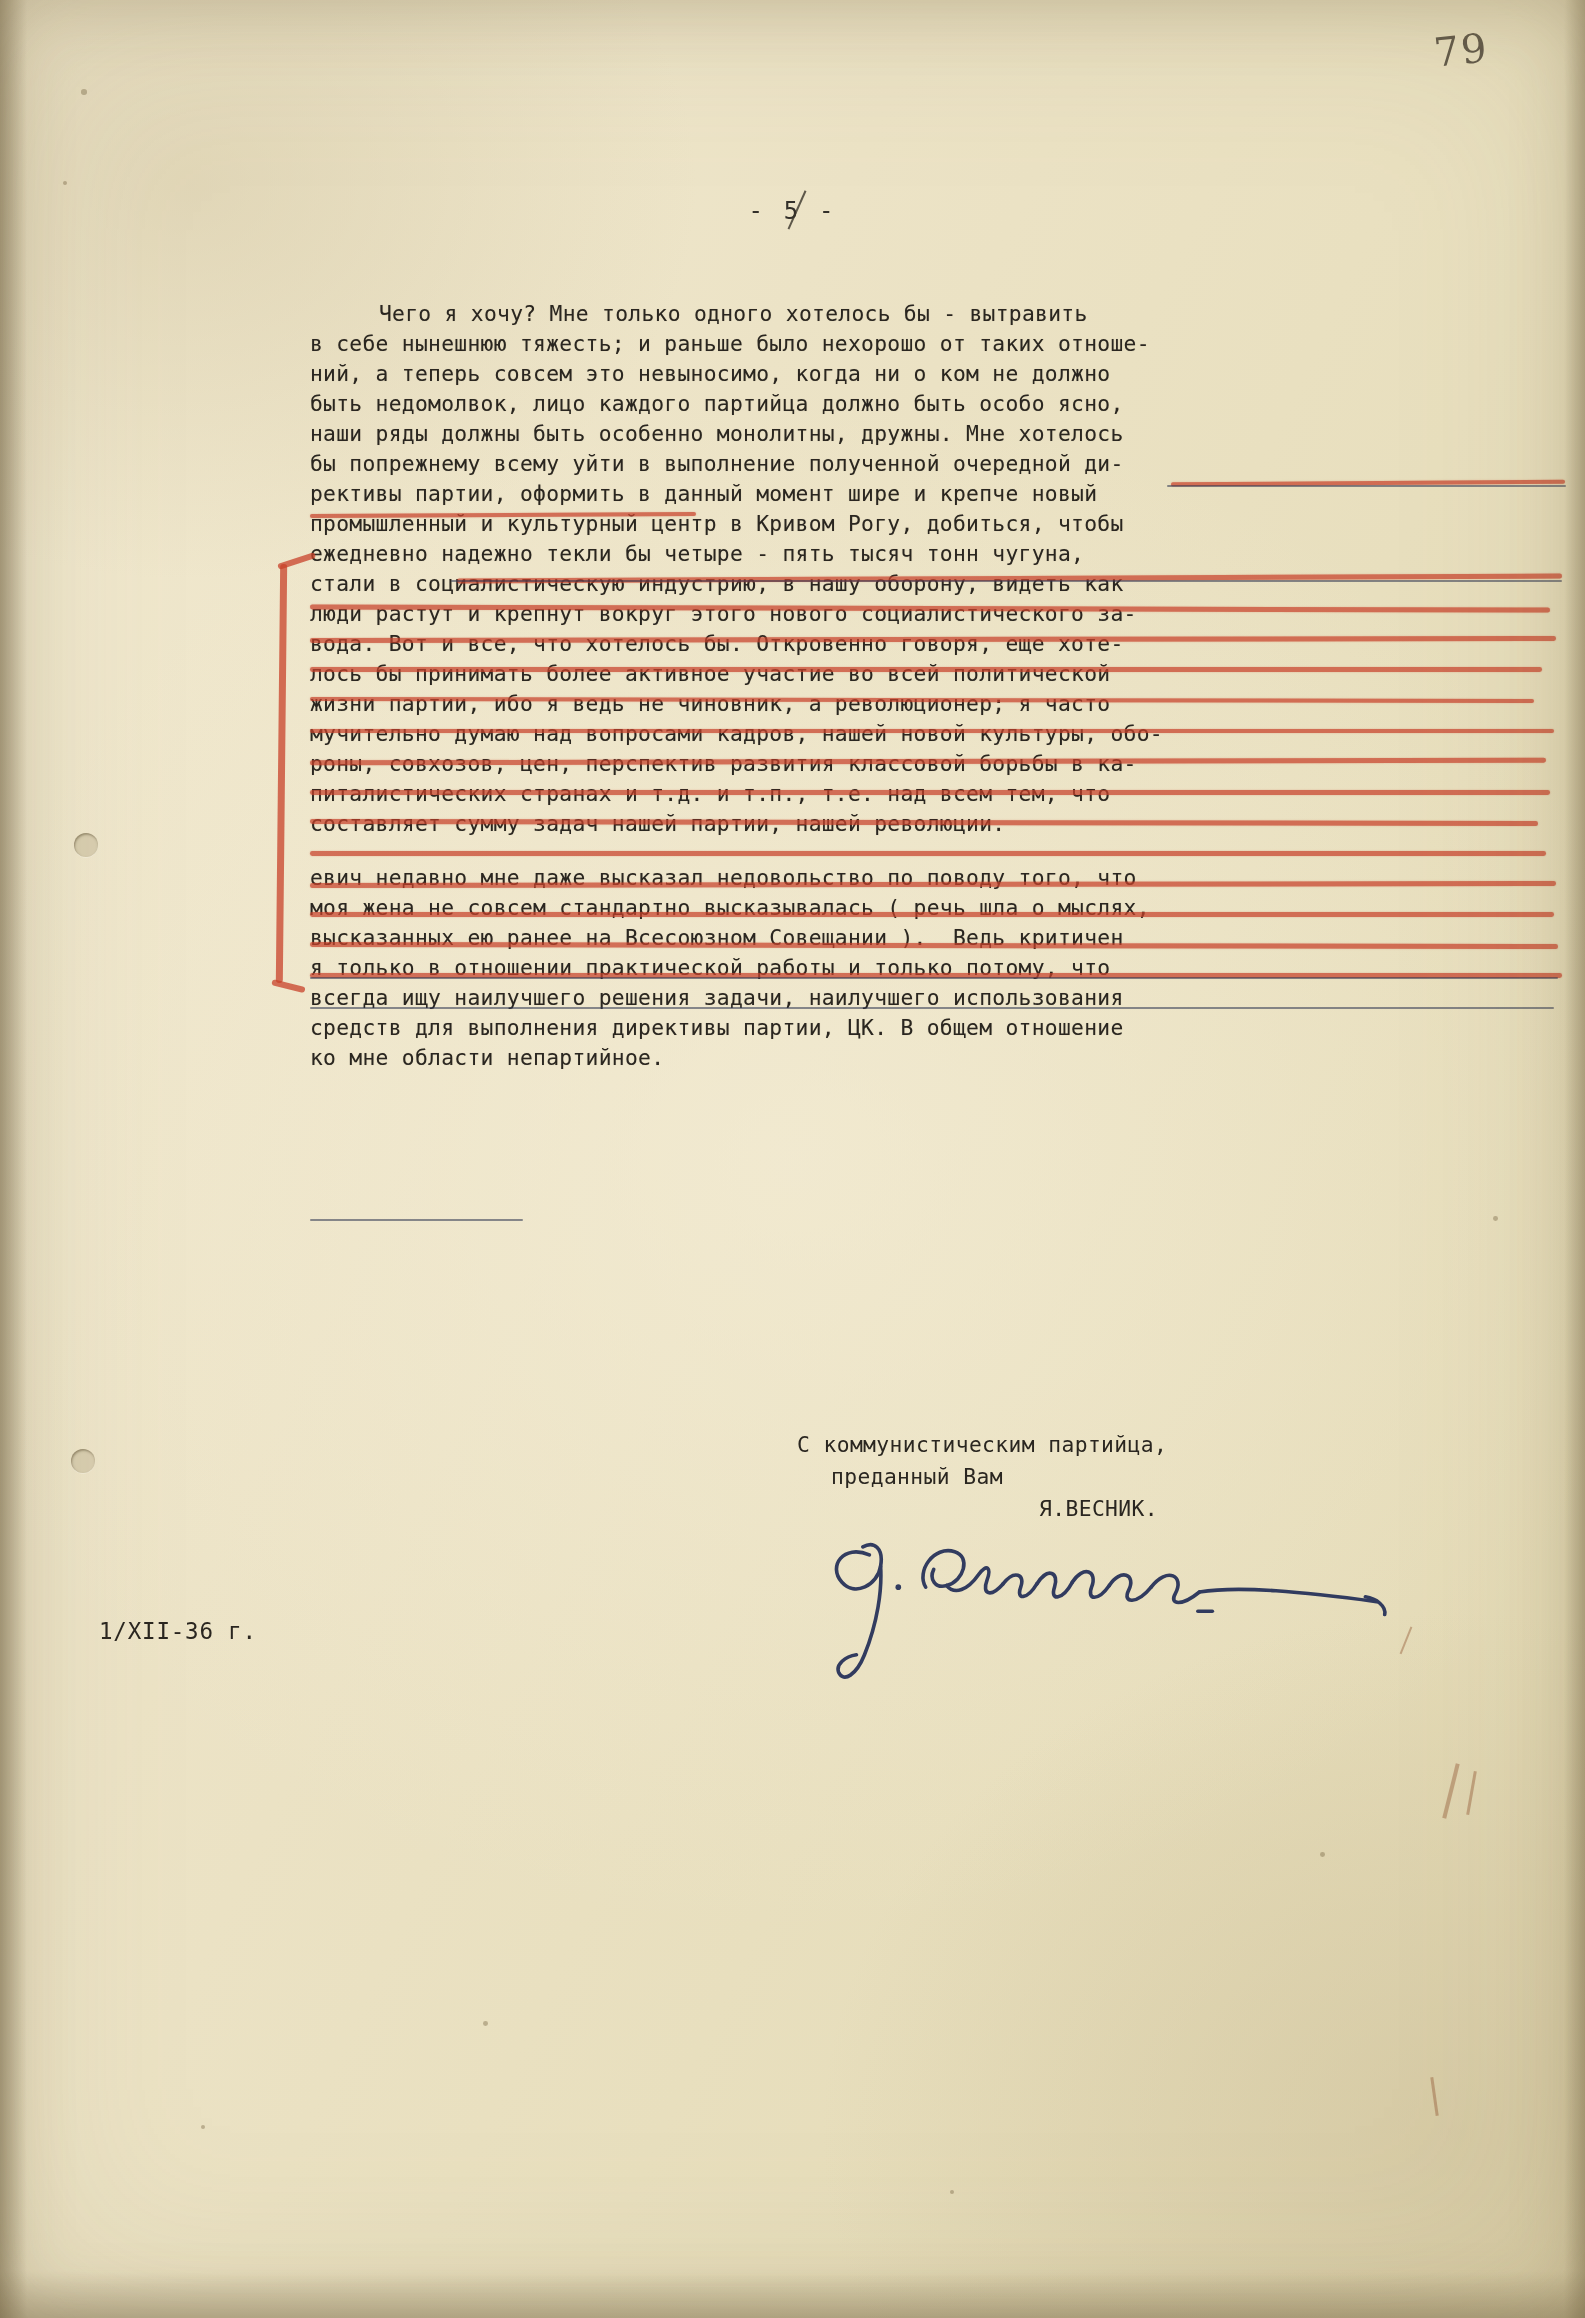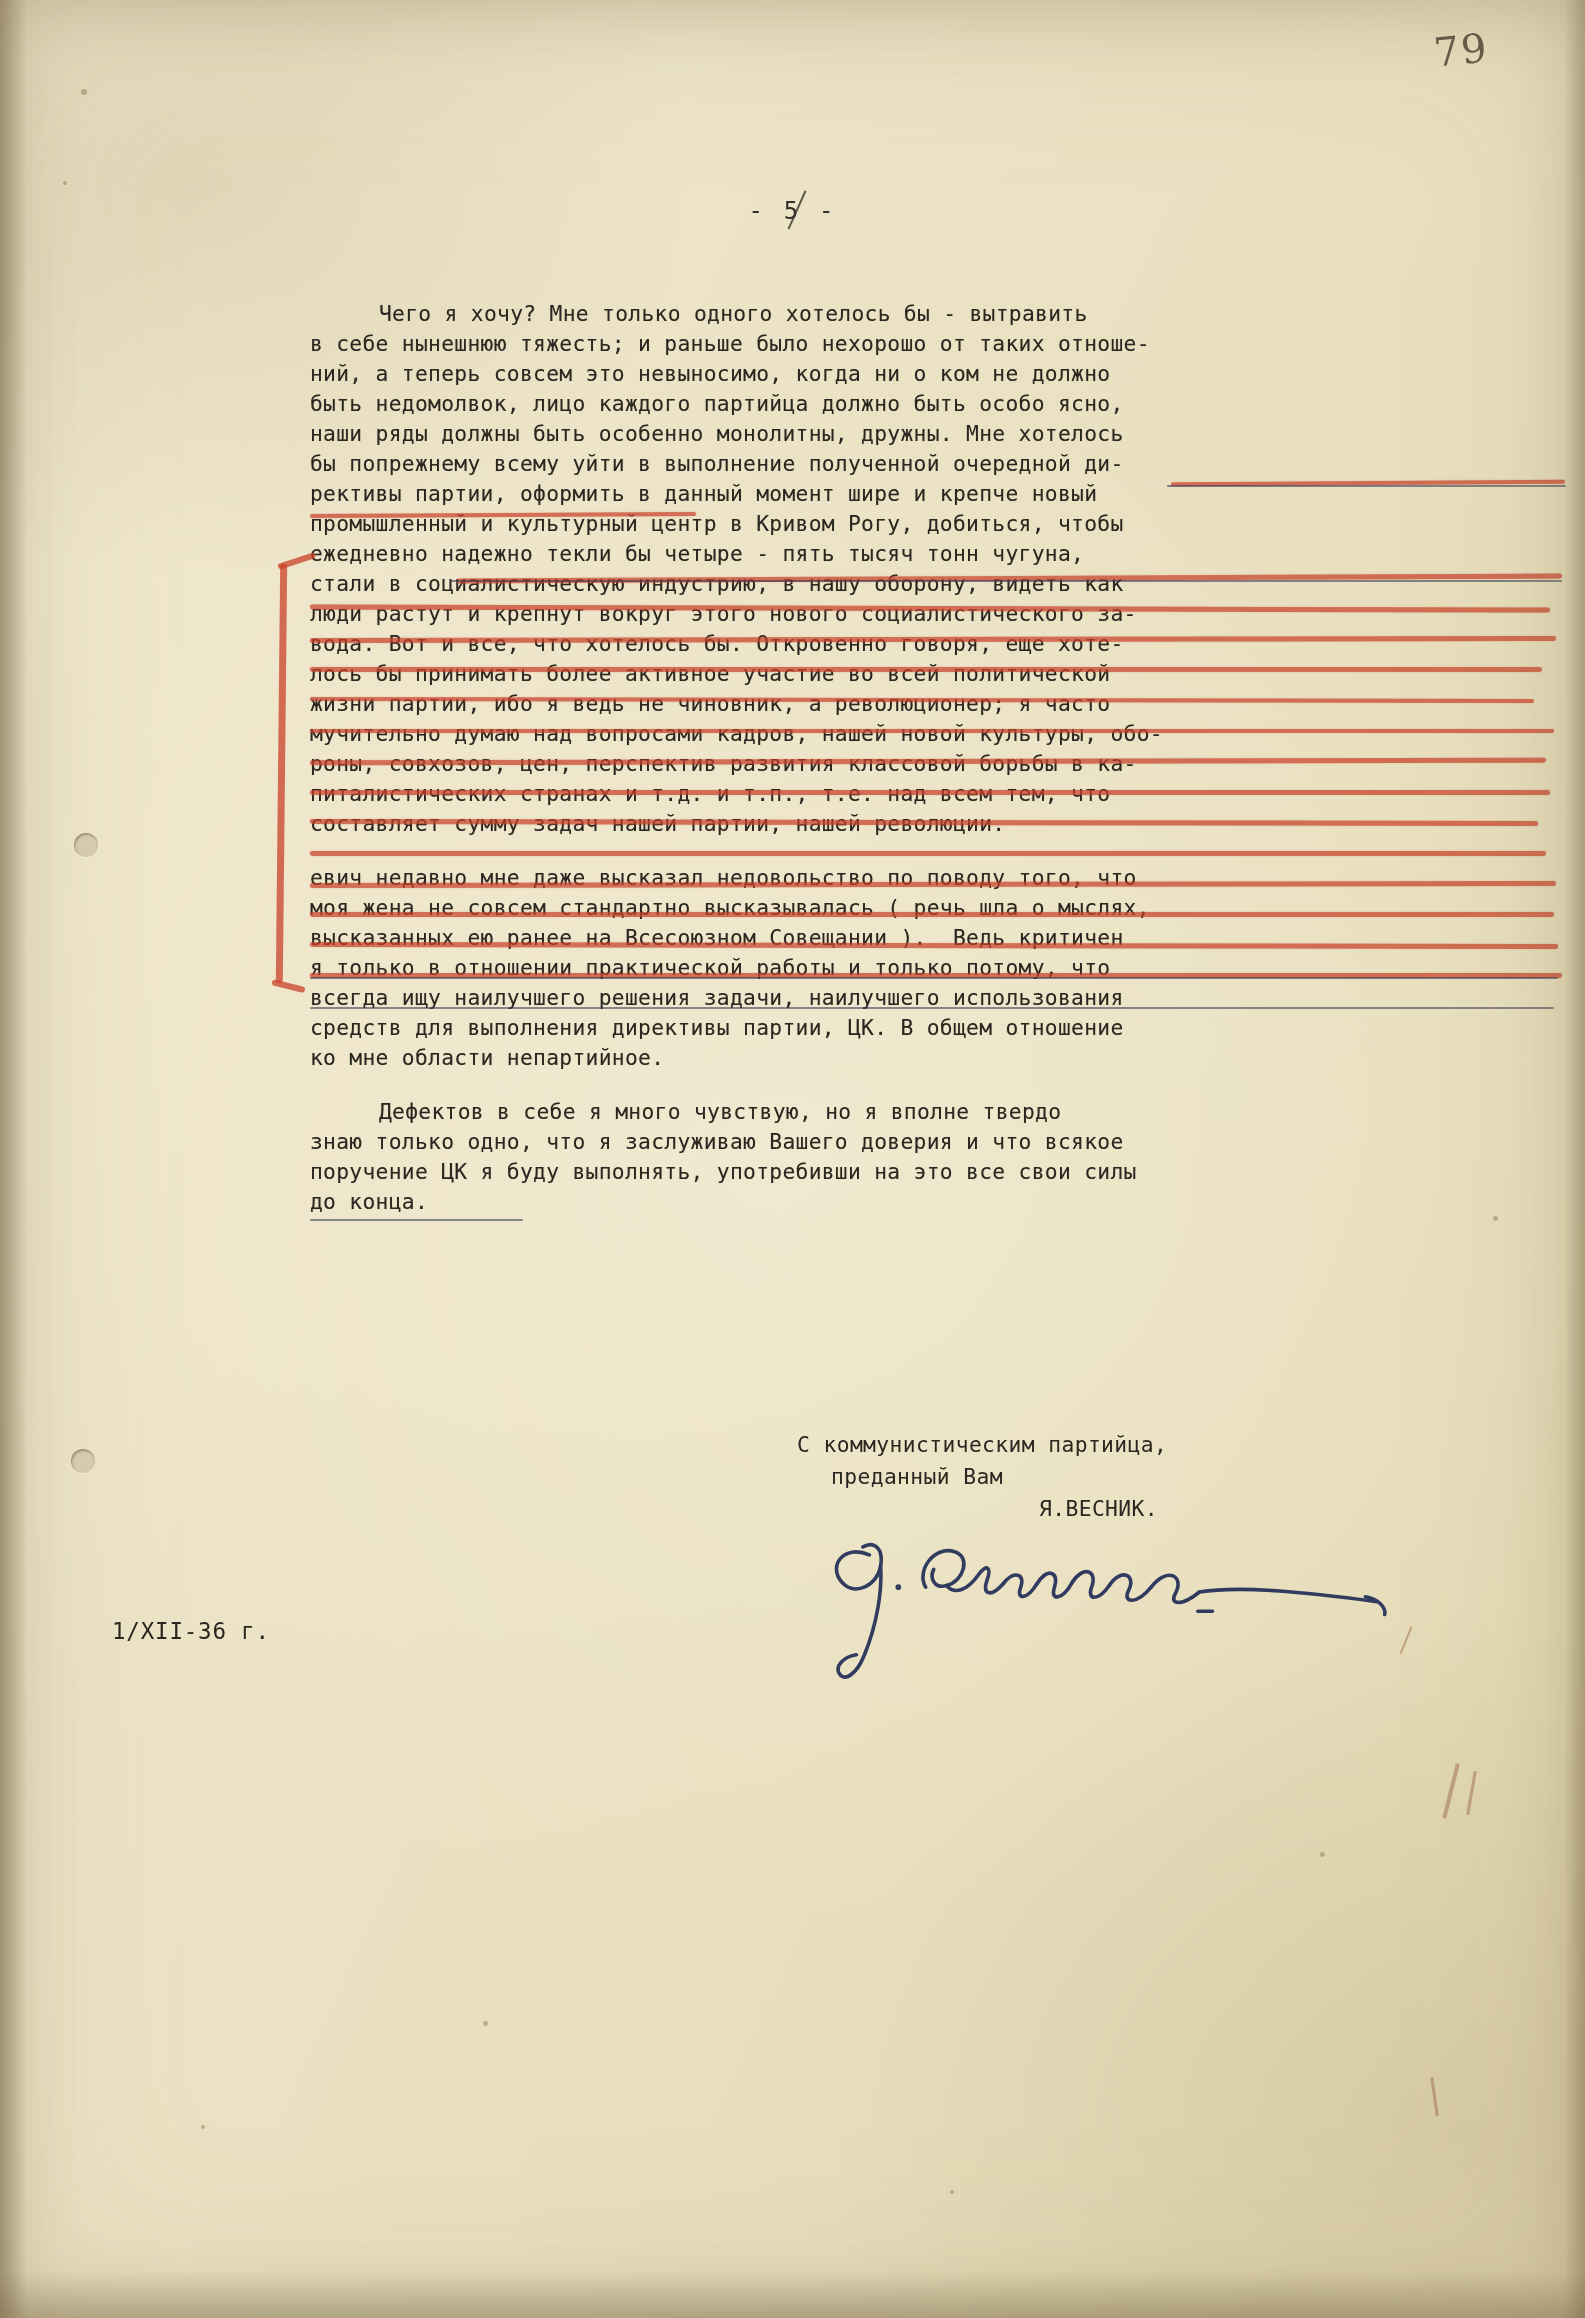"Дефектов в себе я много" p.para { html: <p>Дефектов в себе я много чувствую, но я вполне твердо знаю только одно, что я заслуживаю Вашего доверия и что всякое поручение ЦК я буду выполнять, употребивши на это все свои силы до конца.</p> -> none }
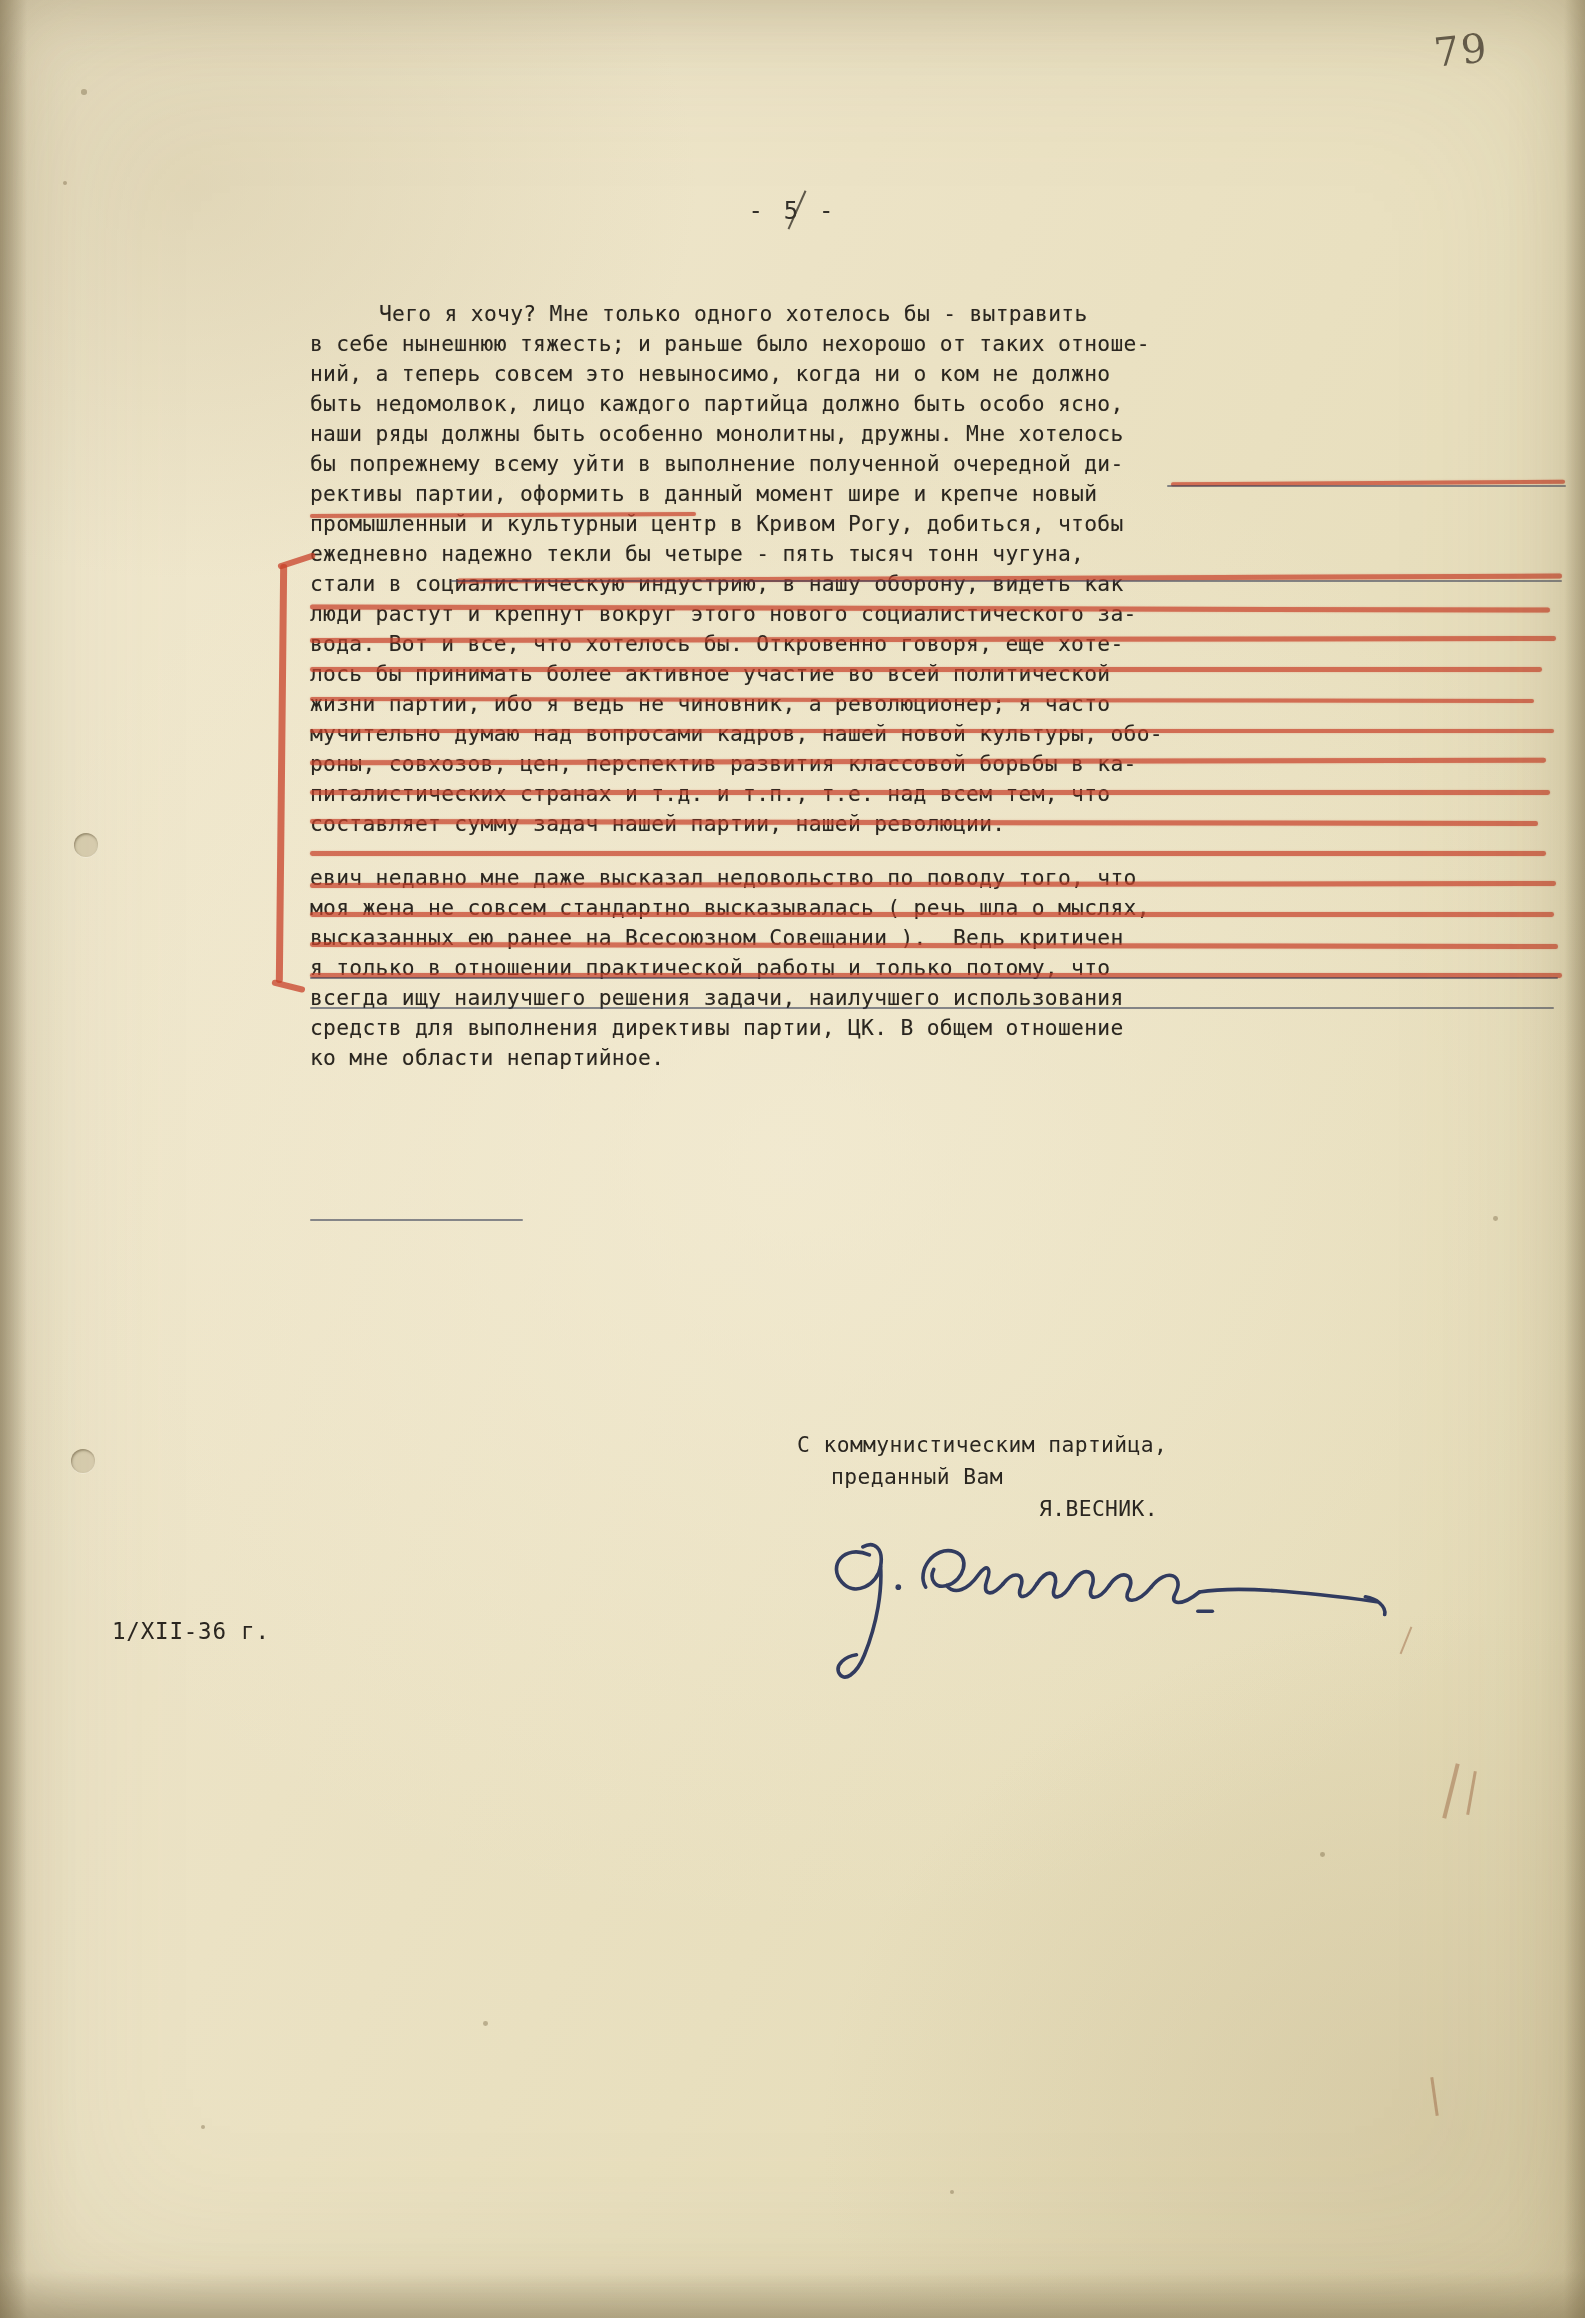"1/XII-36 г." .date { left: 112px -> 99px }
